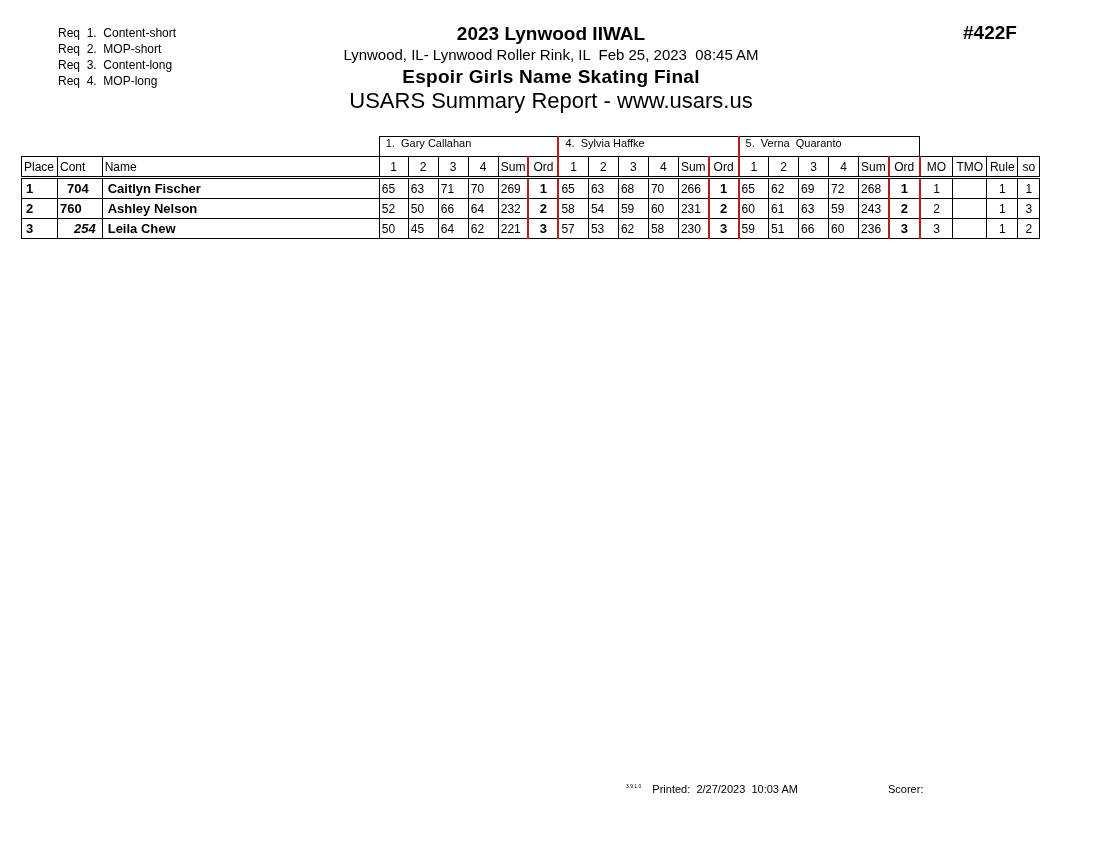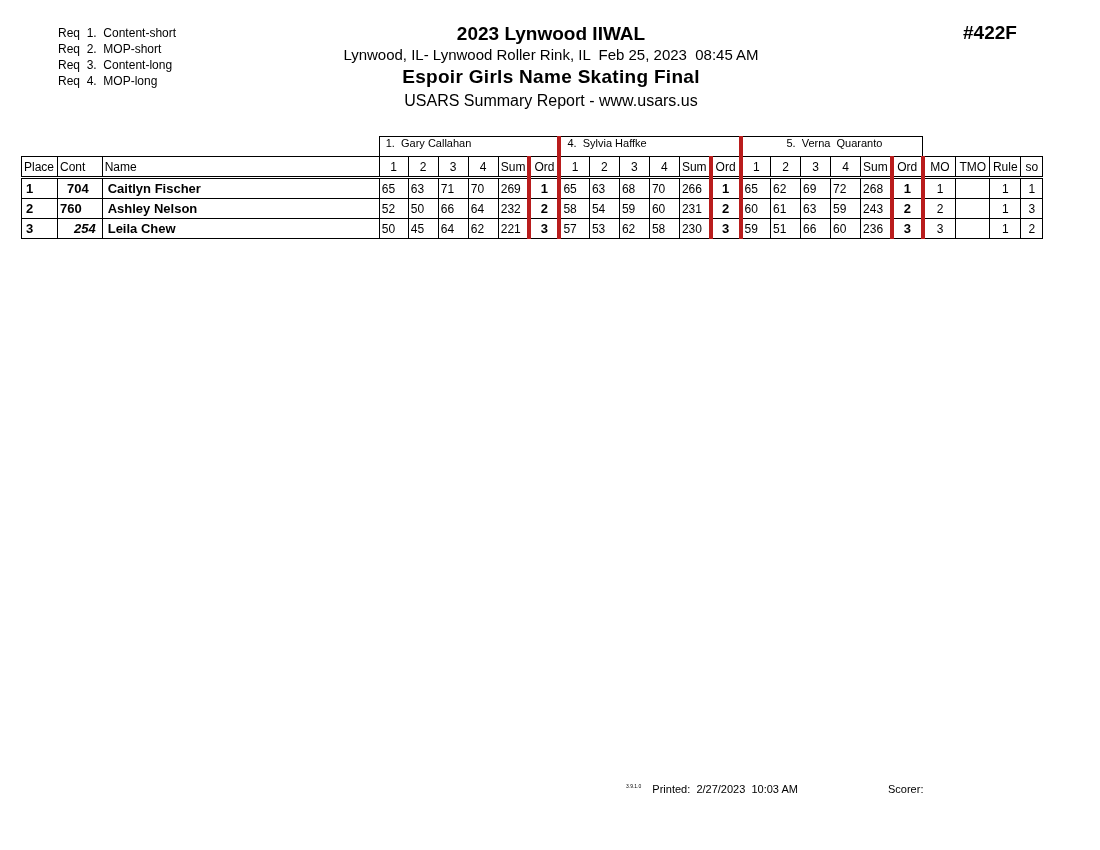"USARS Summary Report - www.usars.us" .hdr .t4 { font-size: 16px -> 22px }
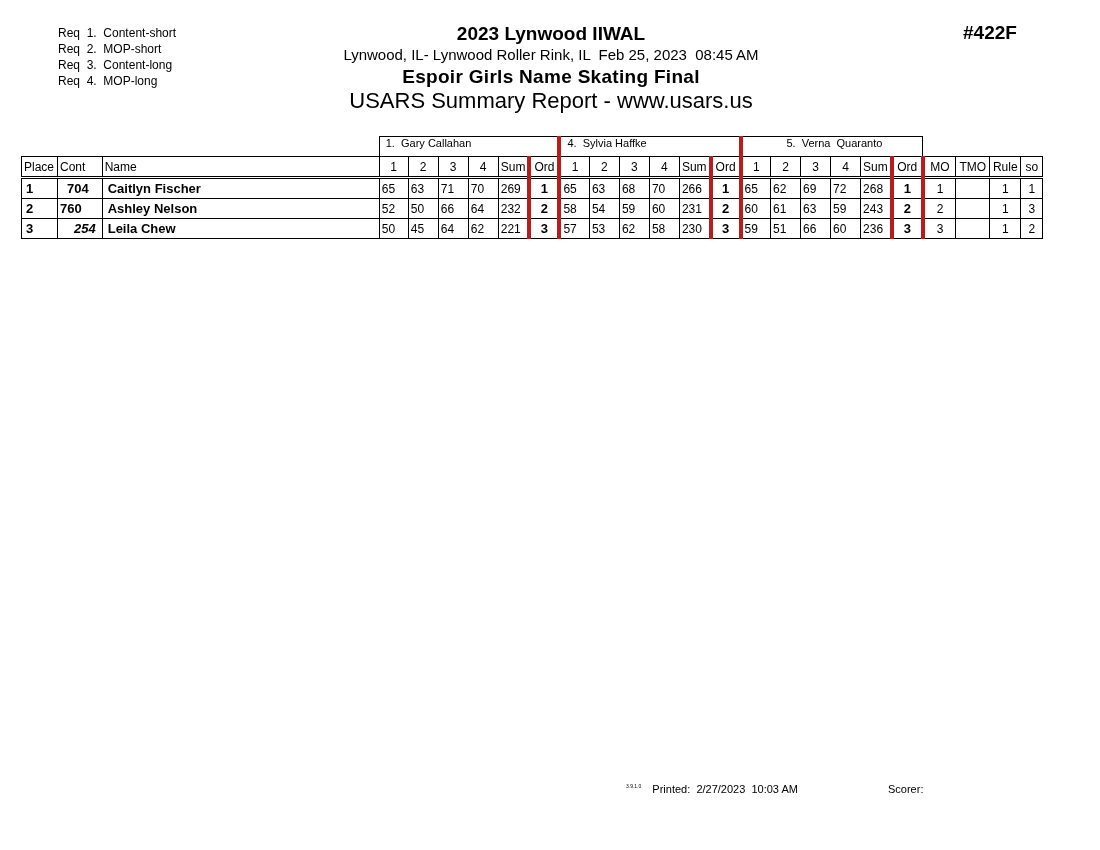"4. Sylvia Haffke" table.res td.thickl { border-left: 4px solid #b91c1c -> 2px solid #b91c1c }
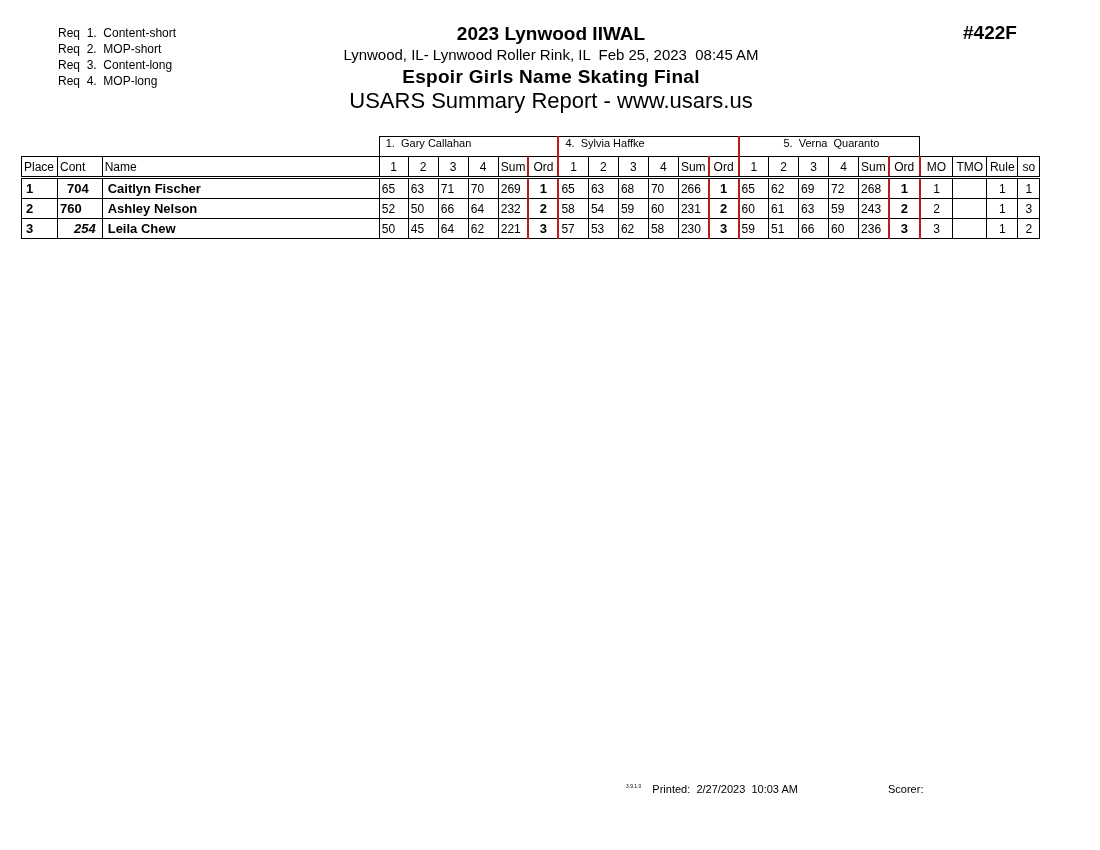"5. Verna Quaranto" td.judge { text-align: center -> none }
